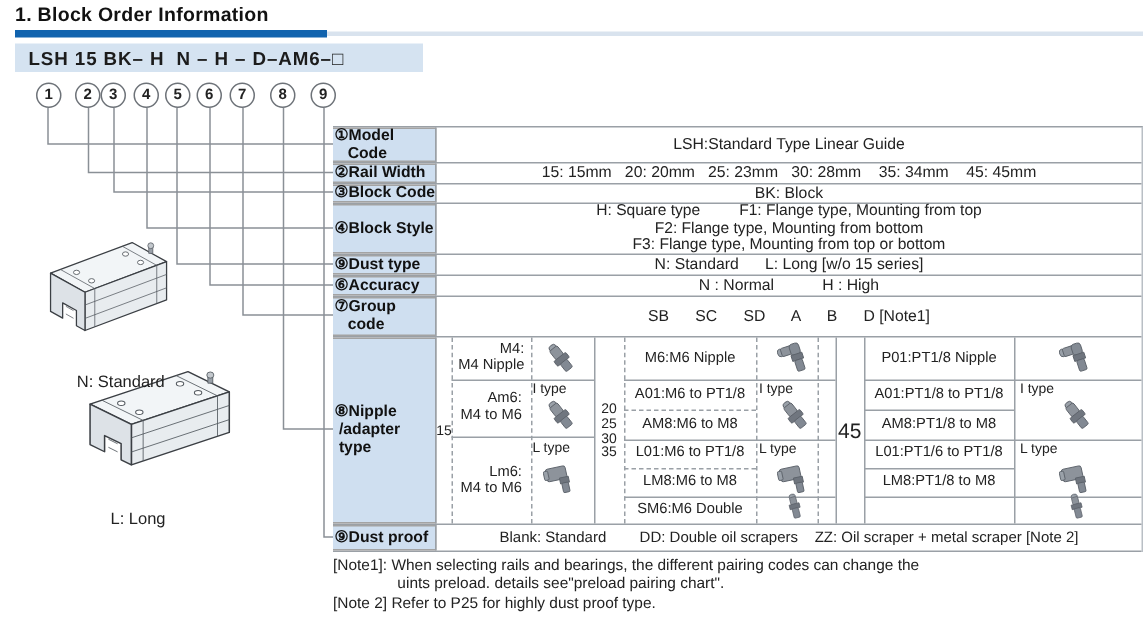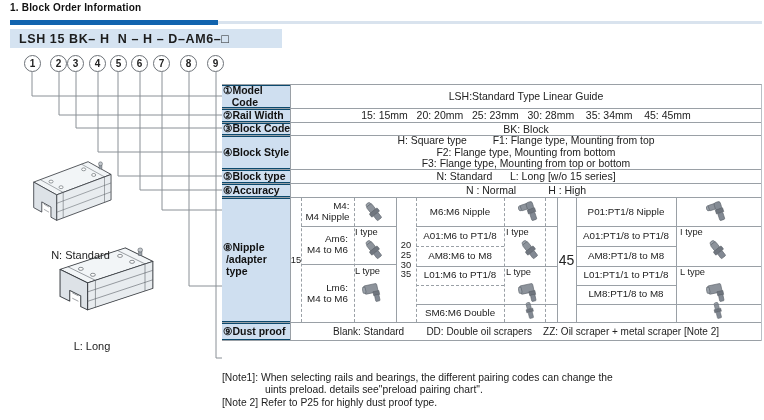"1. Block Order Information" .title { font-size: 10px -> 13px }
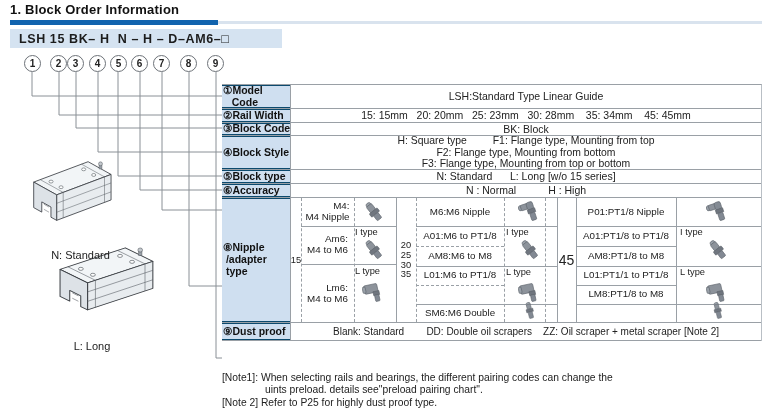"①Model" .tlabel { background: #0c4a6e -> #a3a3a3; justify-content: none -> center }
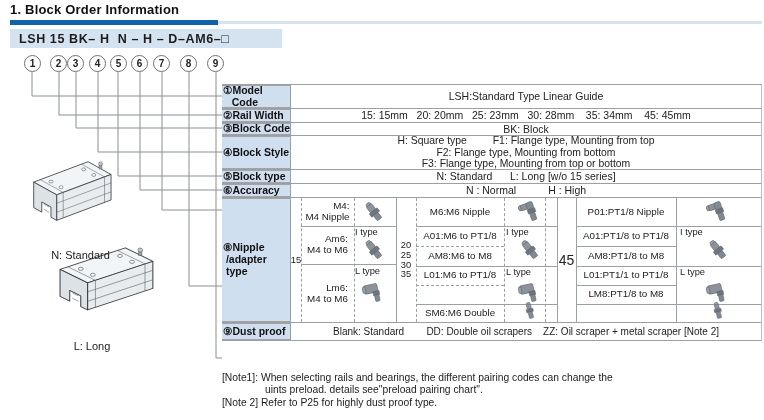"⑤Block type" div.tlabel-in { text: ⑤Block -> ⑨Dust }
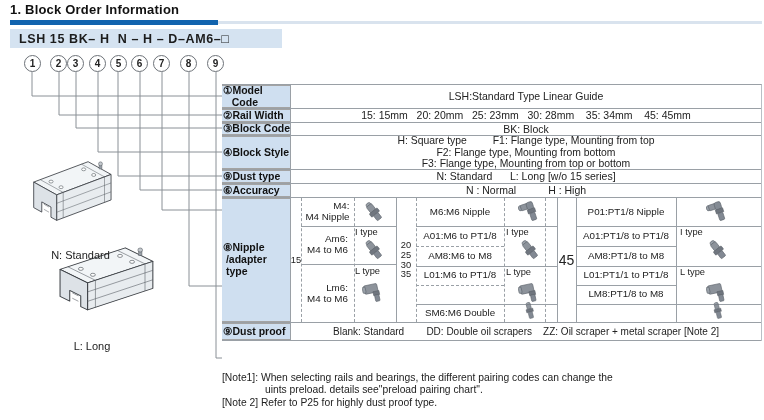"⑦Group" div.trow { html: none -> <div> <div> <div>⑦Group code</div> </div> <div>SB SC SD A B D [Note1]</div> </div> }
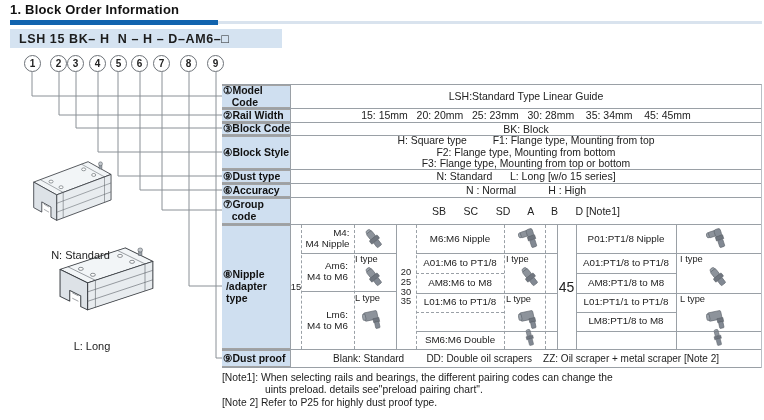"L01:PT1/1 to PT1/8" div.ncell { text: L01:PT1/1 -> L01:PT1/6 }
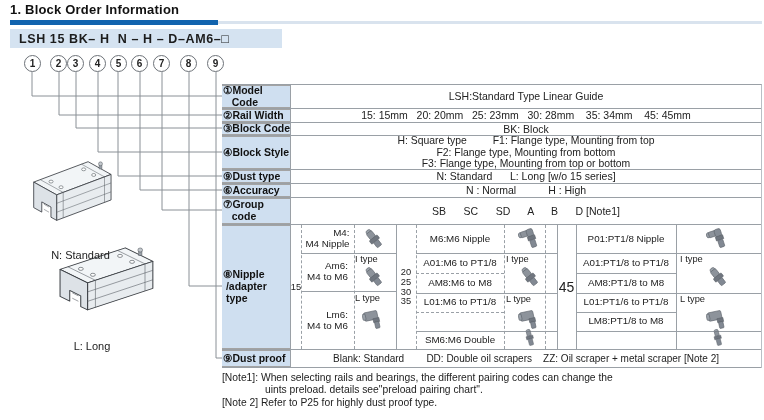"LM8:M6 to M8" div.ncell { html: none -> <div>LM8:M6 to M8</div> }
